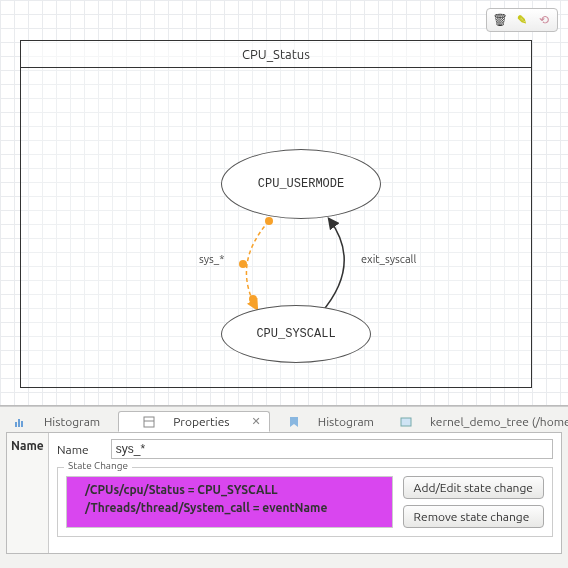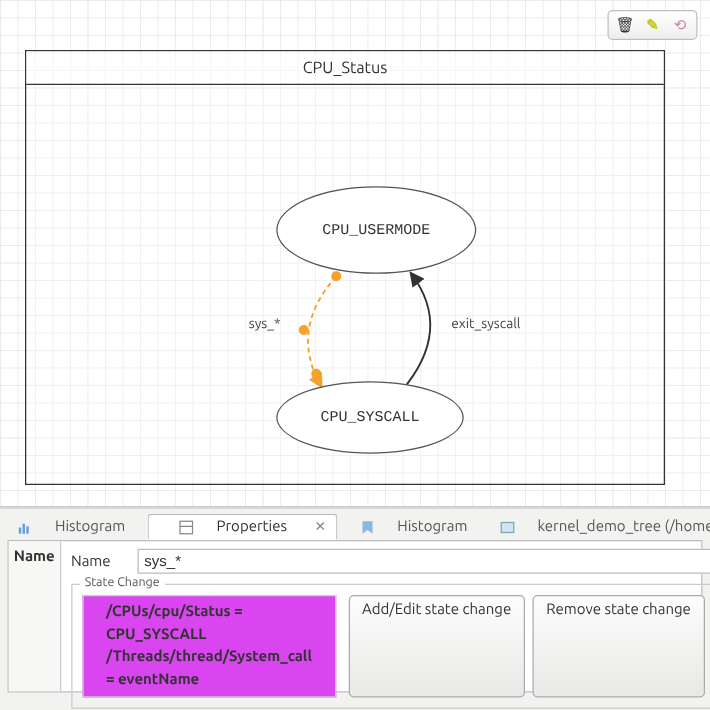"Add/Edit state change" .btn-col { flex-direction: none -> column }
